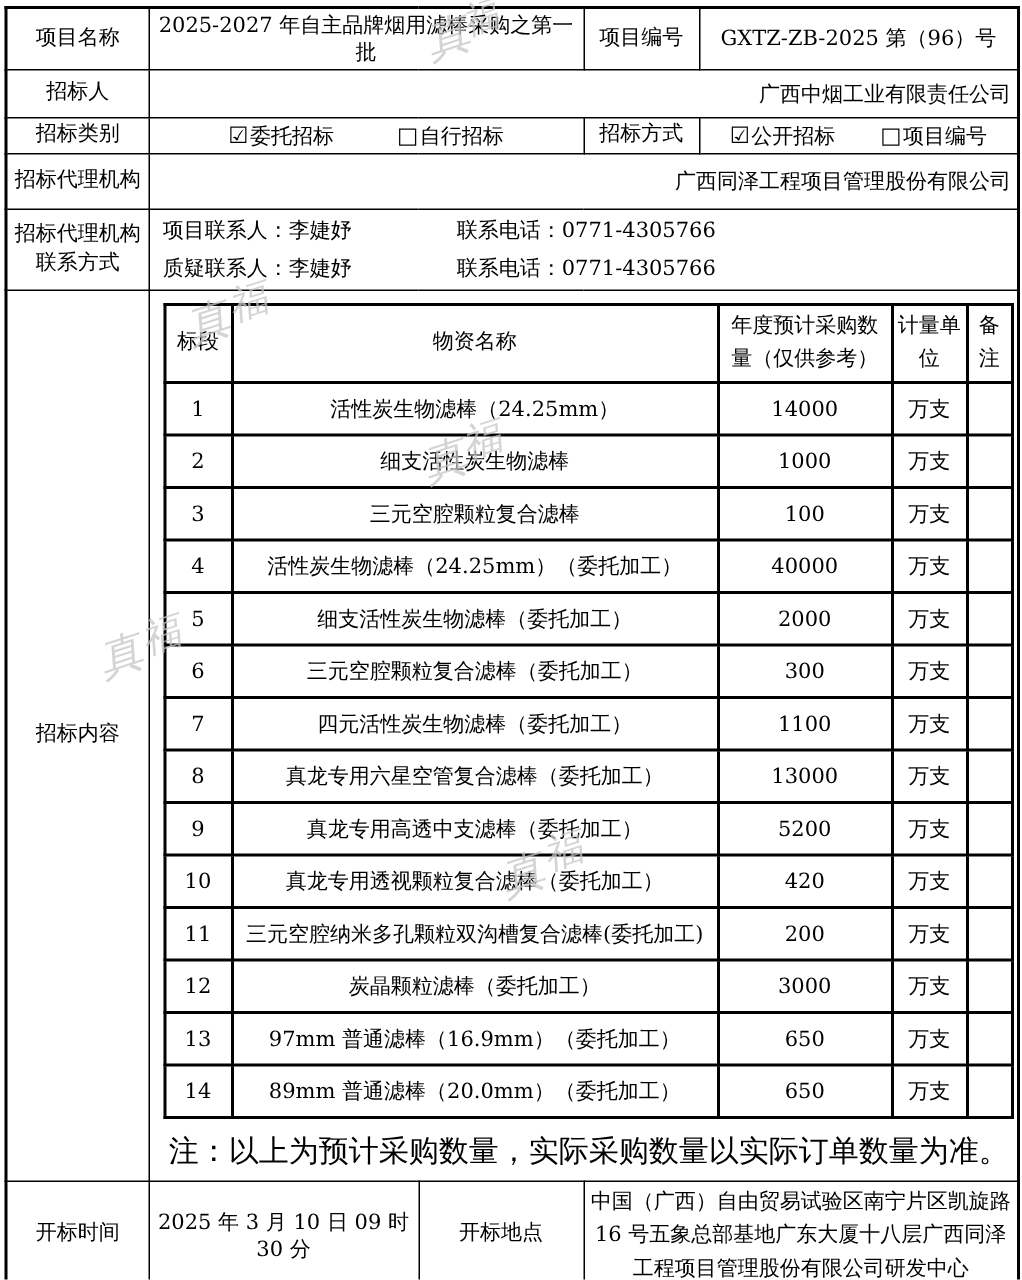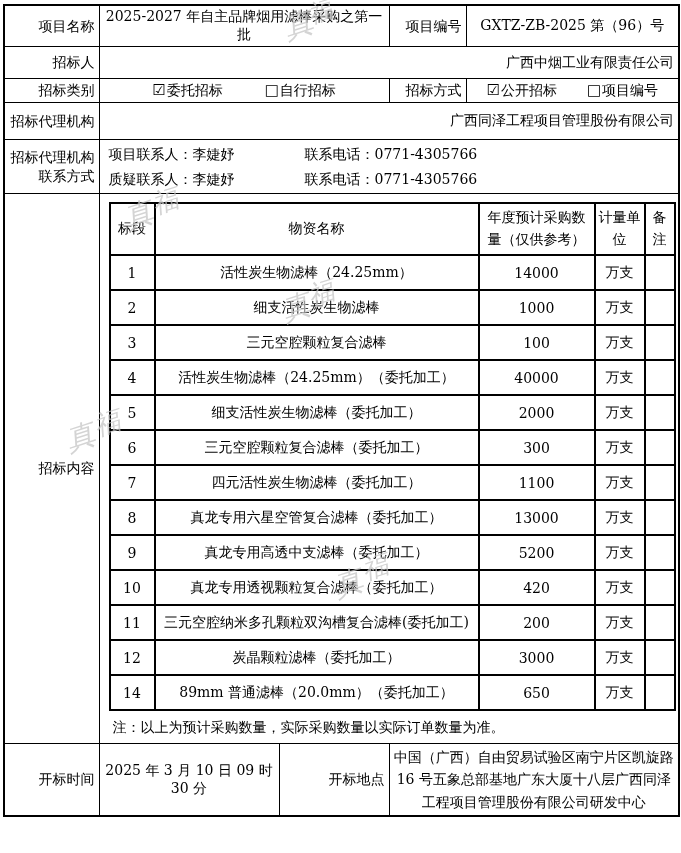"项目名称" .outer td.label { font-family: none -> Liberation Mono, monospace; text-align: right -> center }
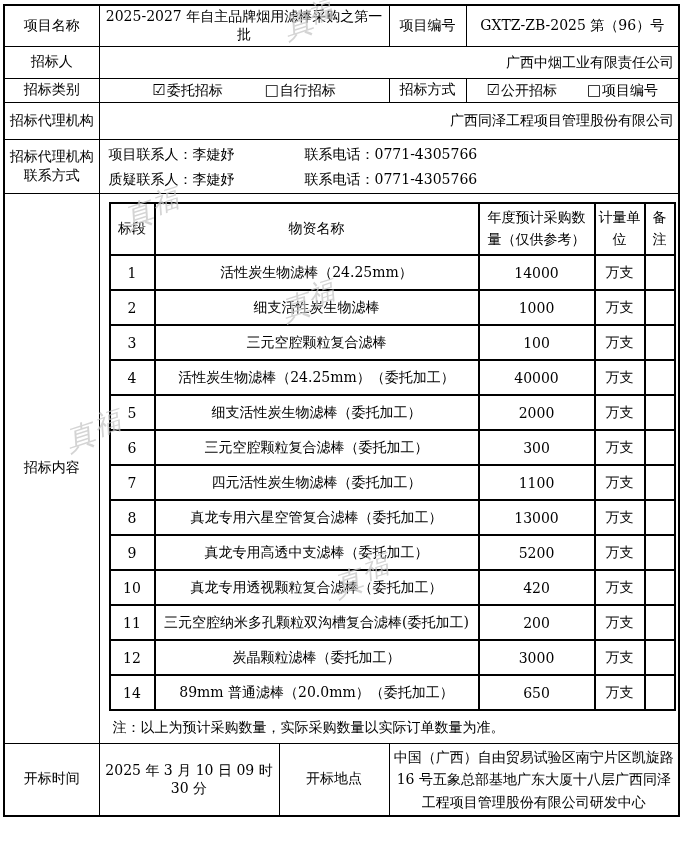"13" tr { html: none -> <tr> <td>13</td> <td>97mm 普通滤棒（16.9mm）（委托加工）</td> <td>650</td> <td>万支</td> <td></td> </tr> }
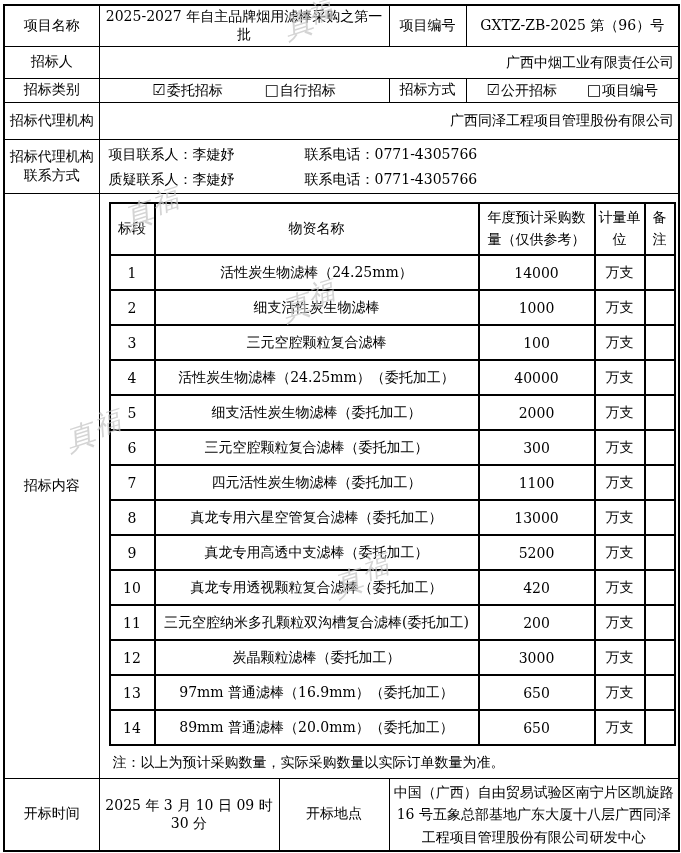"注：以上为预计采购数量，实际采购数量以实际订单数量为准。" .note-line { font-size: 14px -> 20px }
